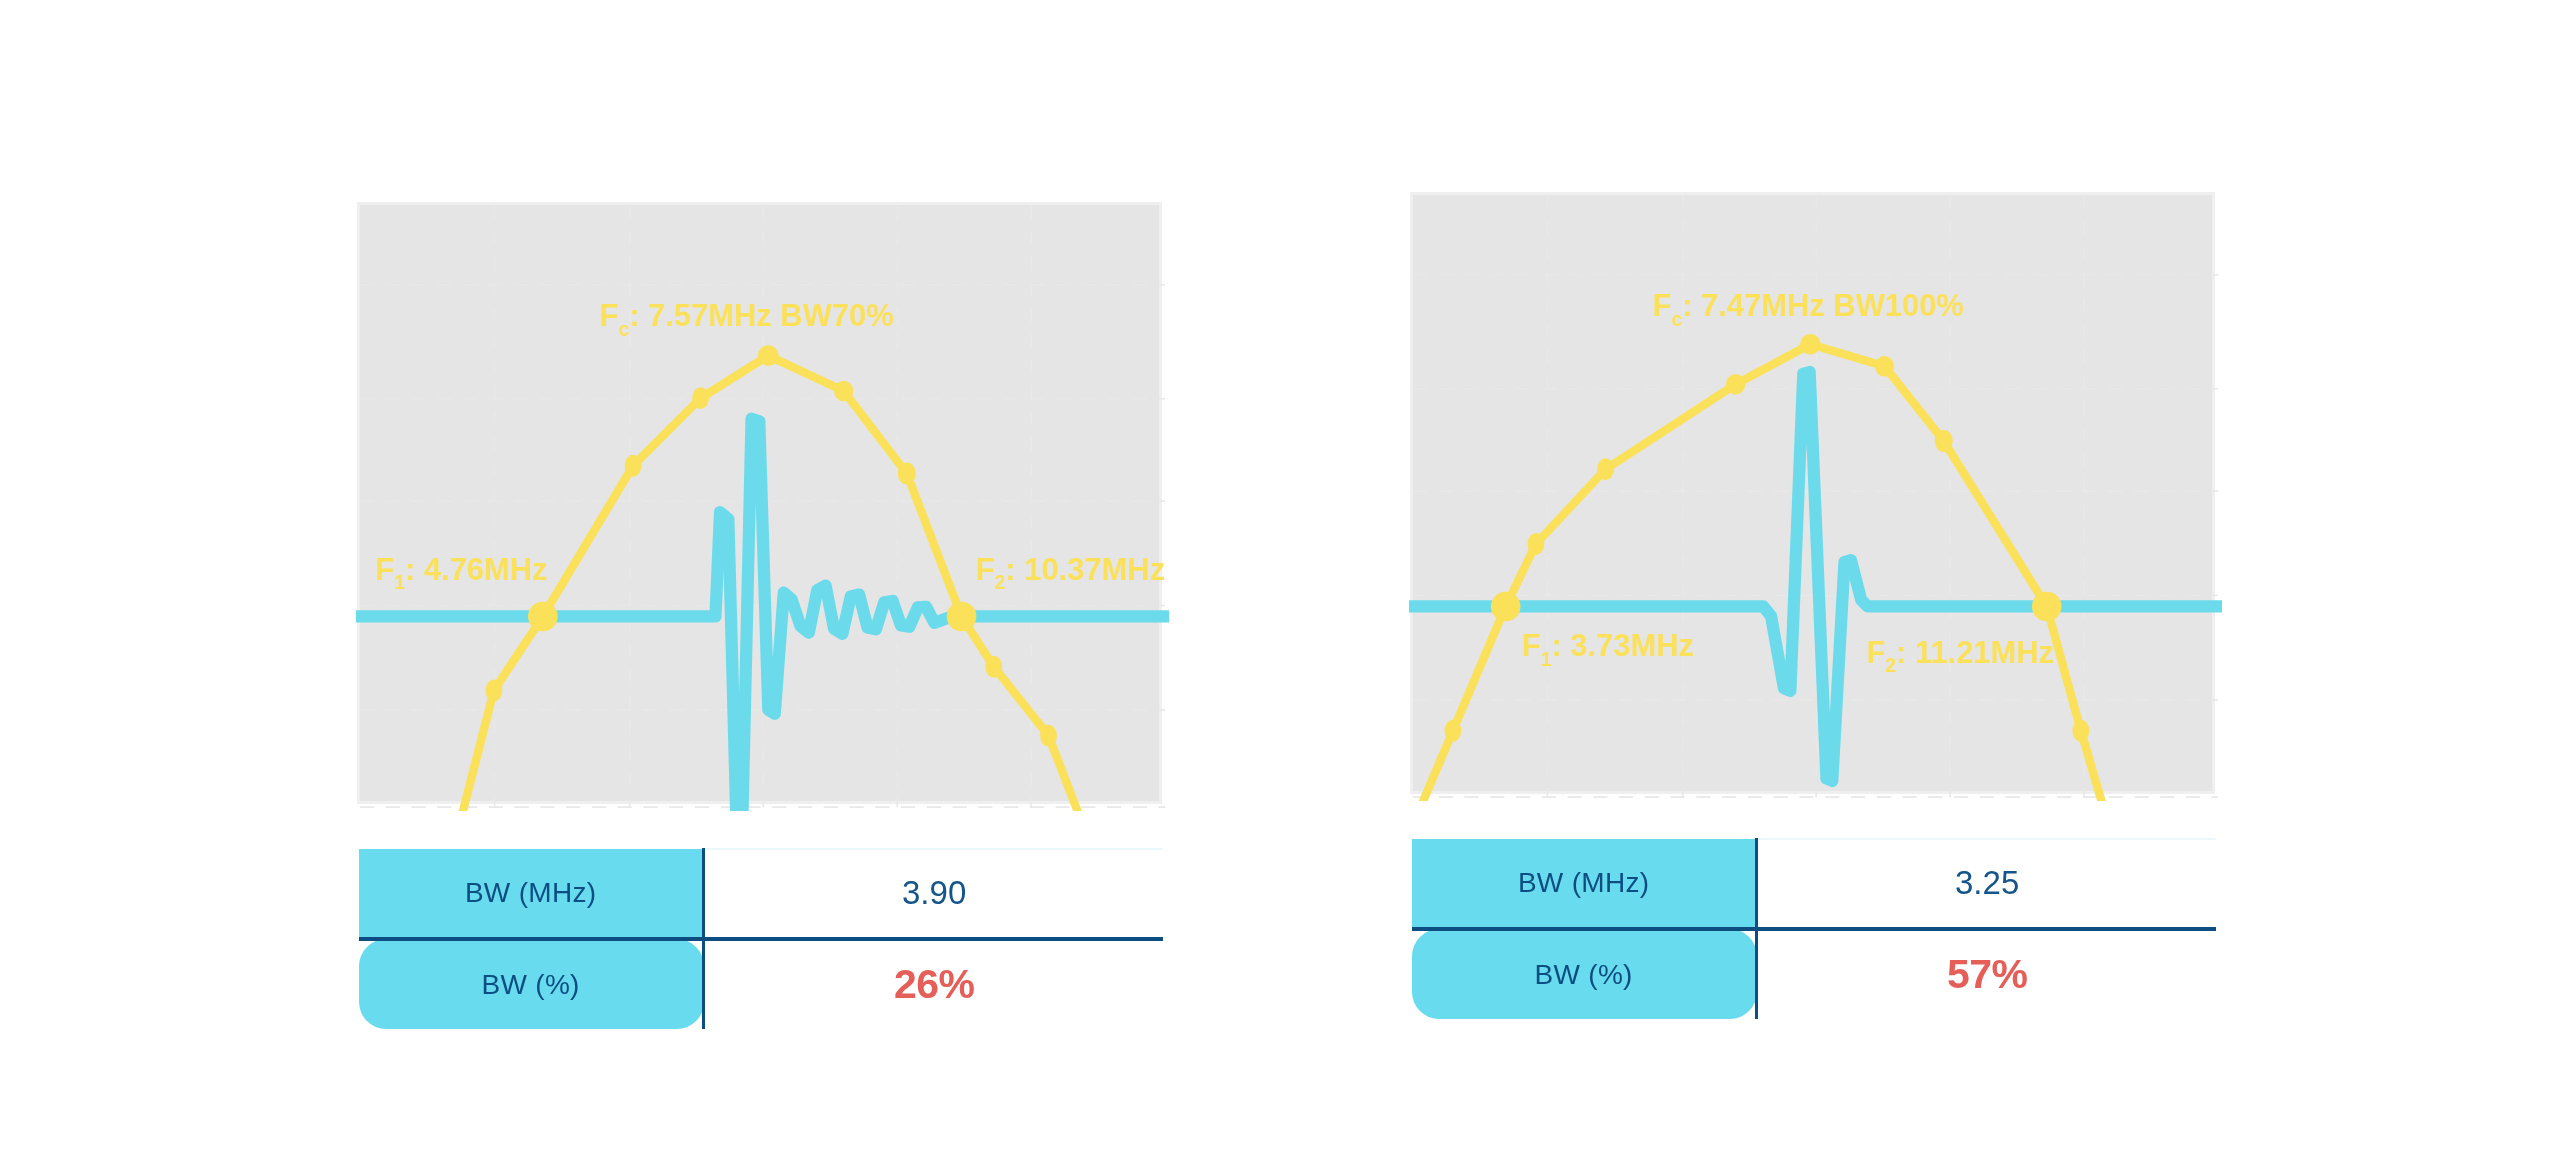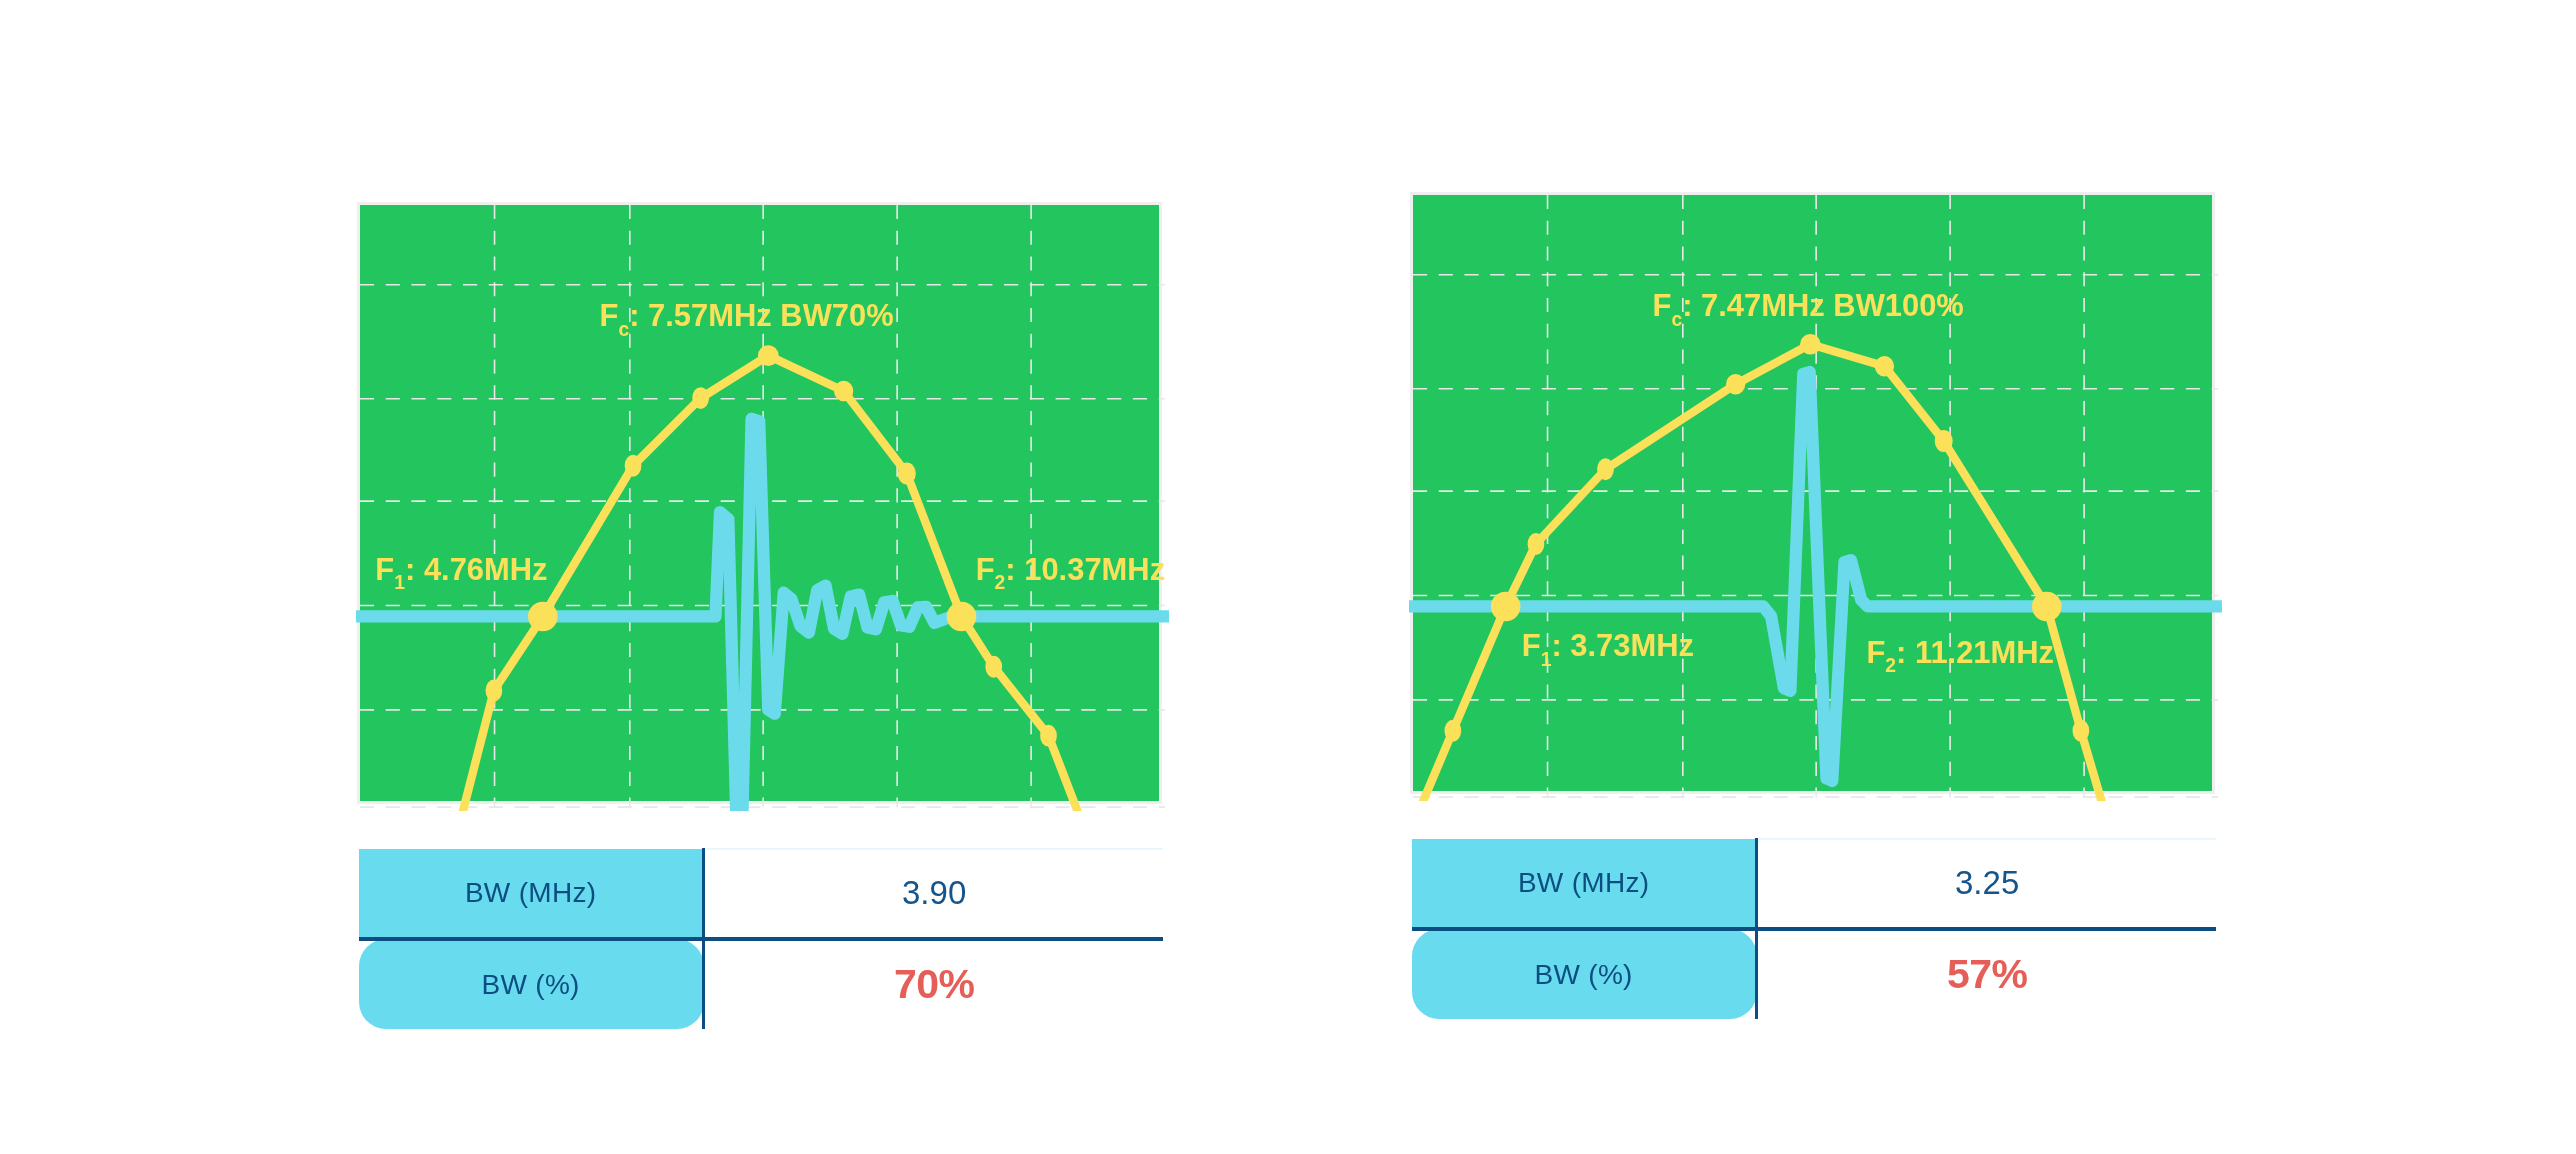"Fc : 7.57MHz BW70%" .chart-frame { background: #22c55e -> #e5e5e5 }
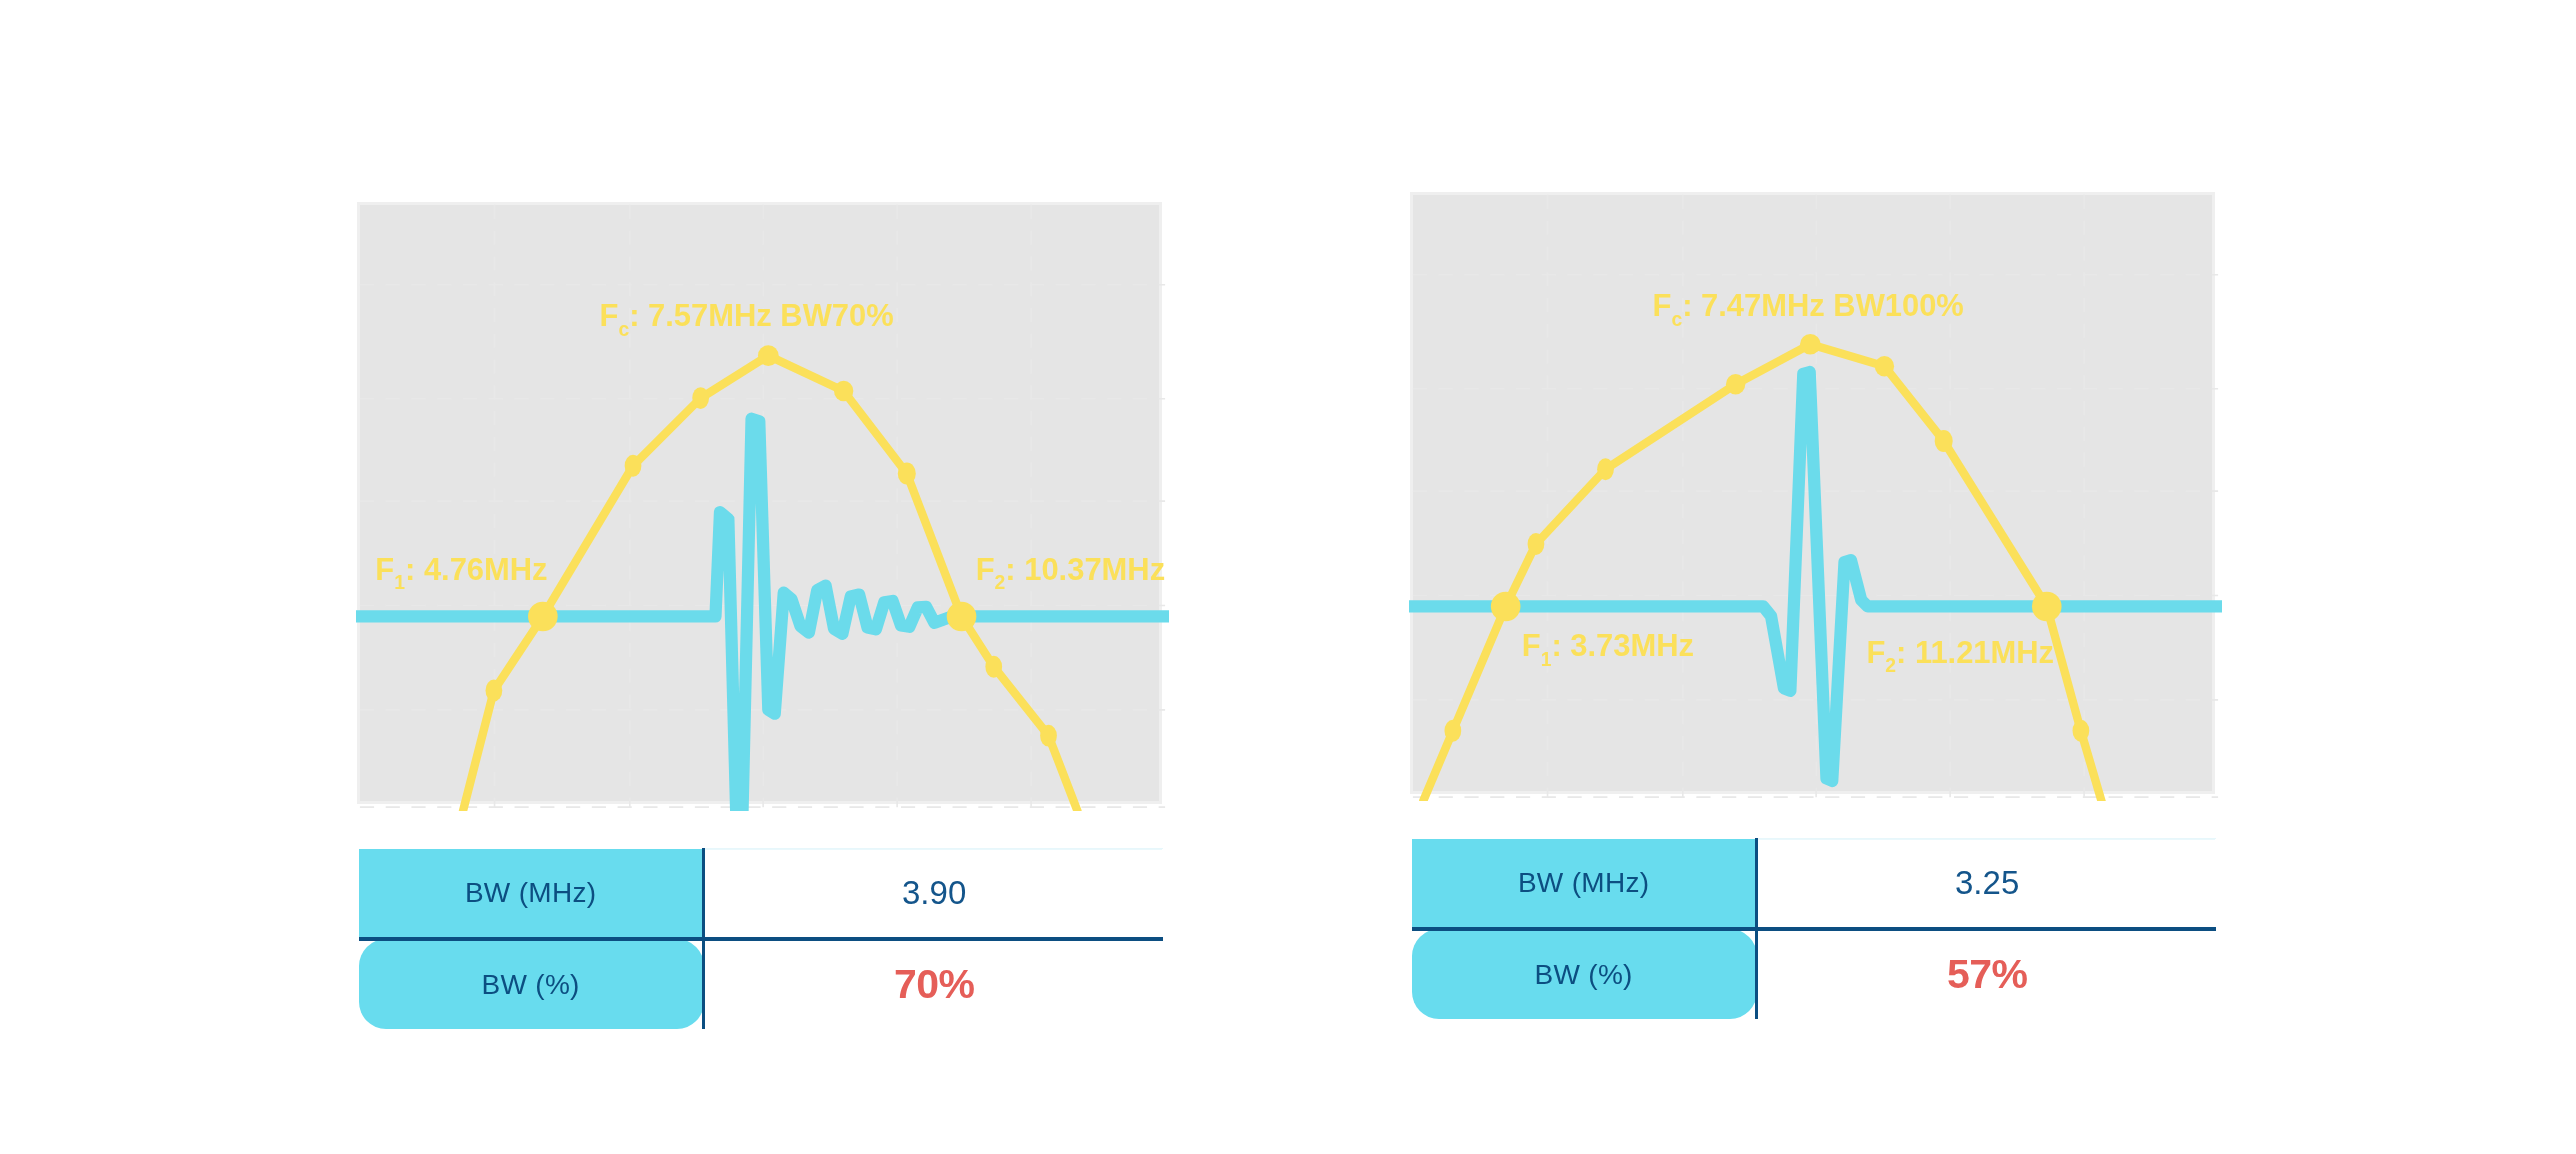"70%" td.cell-value-pct { text: 70% -> 26% }
